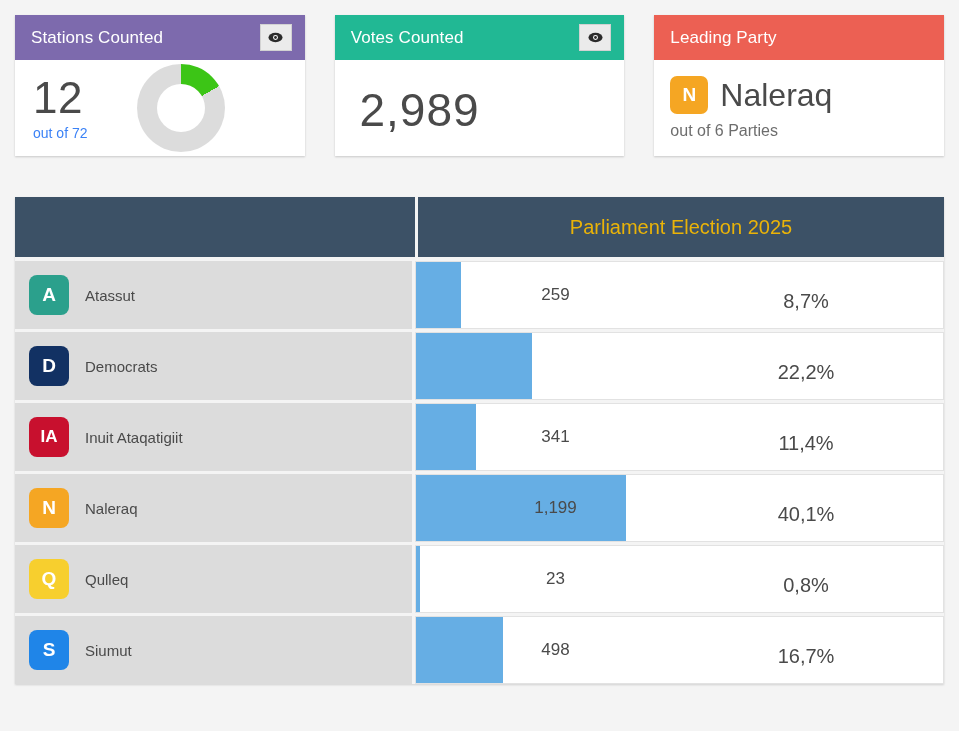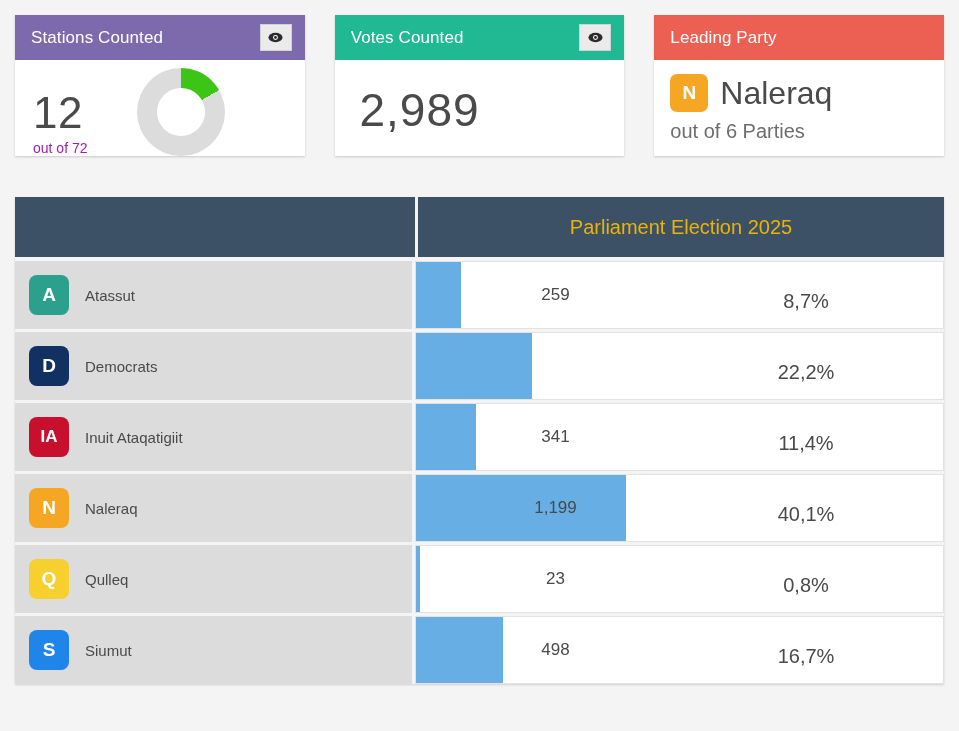"12" .card-body { align-items: flex-end -> center }
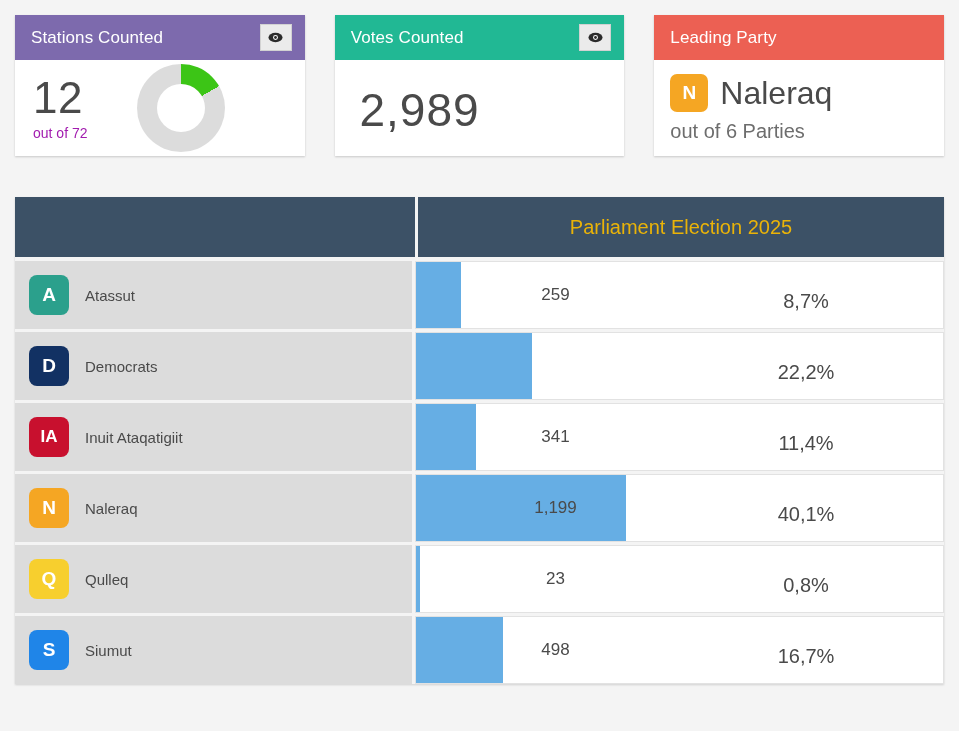"out of 72" .sub-num { color: #a21caf -> #3b82f6 }
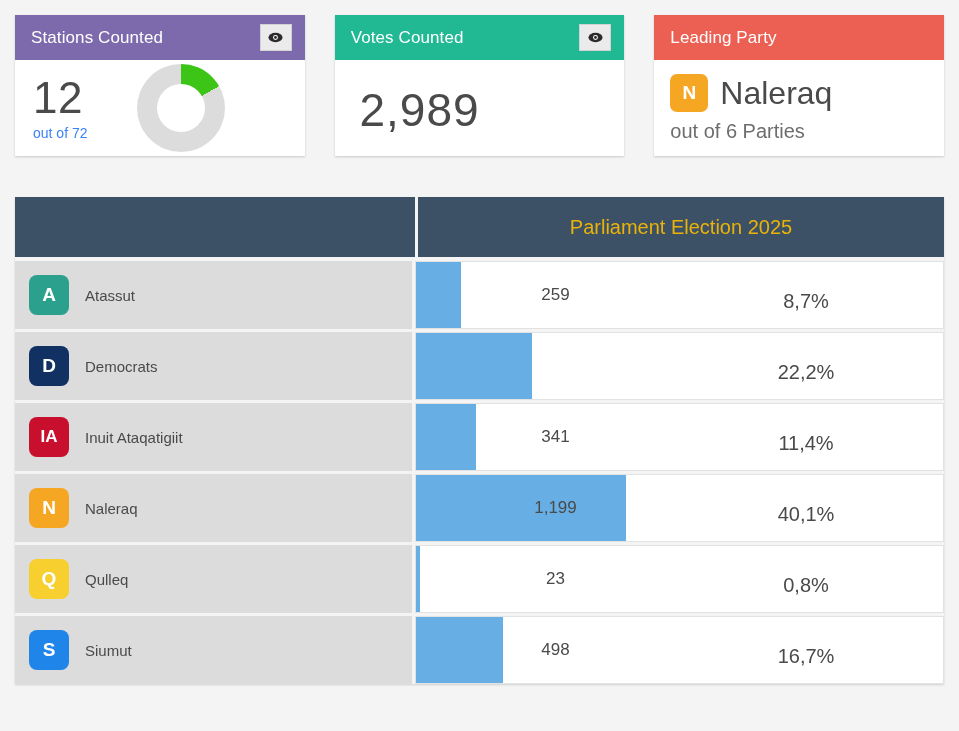"out of 6 Parties" .lead-sub { font-size: 20px -> 16px }
